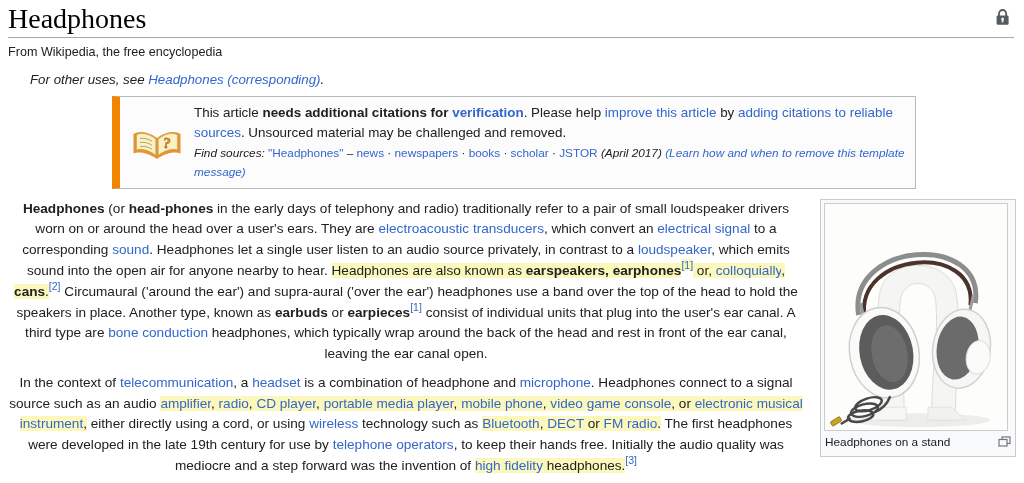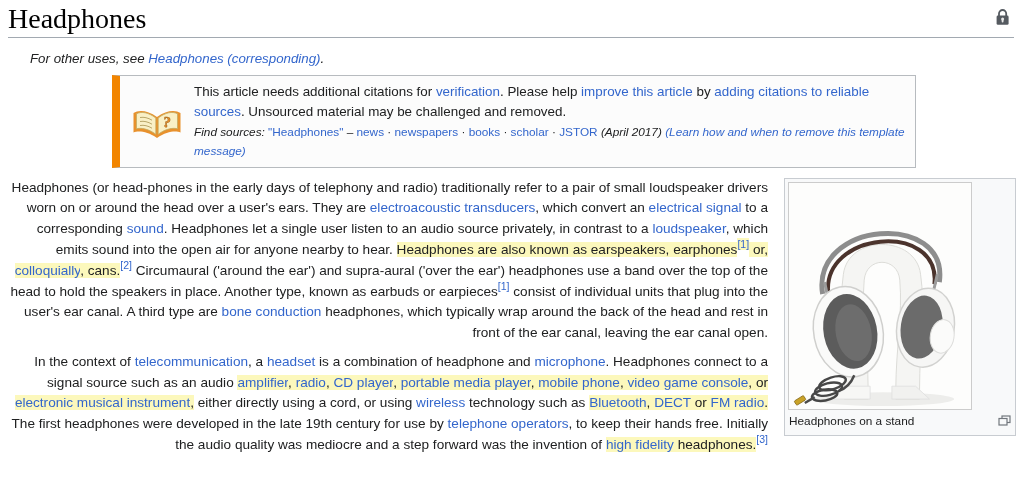"From Wikipedia, the free encyclopedia" div.subtitle { html: none -> <div>From Wikipedia, the free encyclopedia</div> }
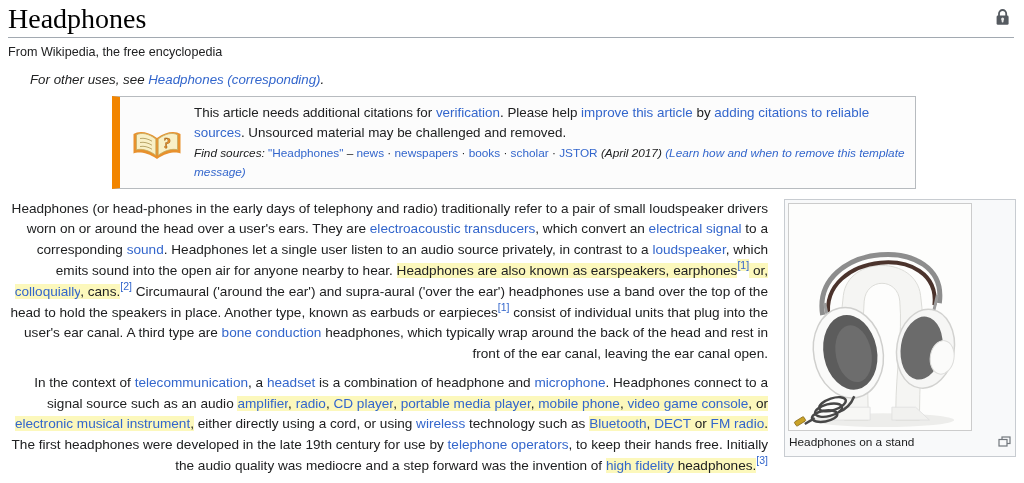"needs additional citations for" .b { font-weight: normal -> bold }
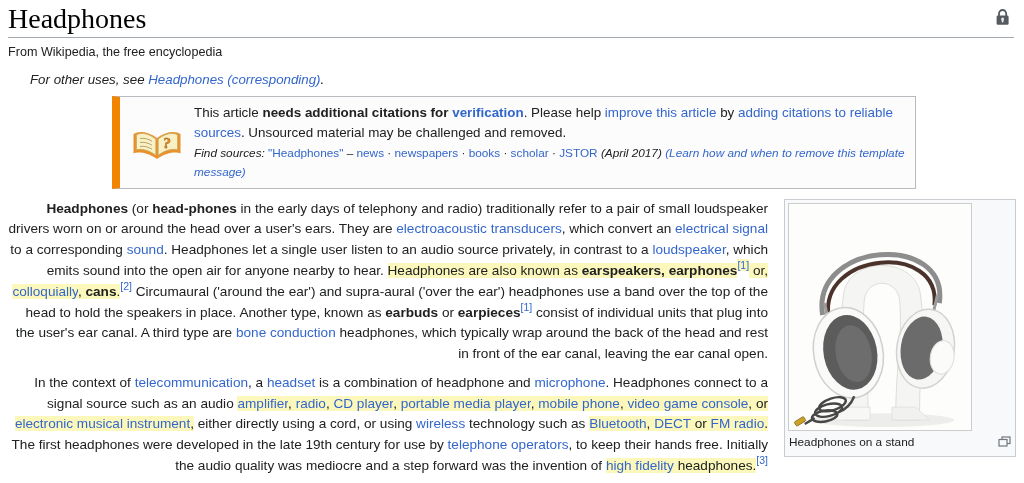"Headphones (or head-phones in the" .content p { text-align: right -> center }
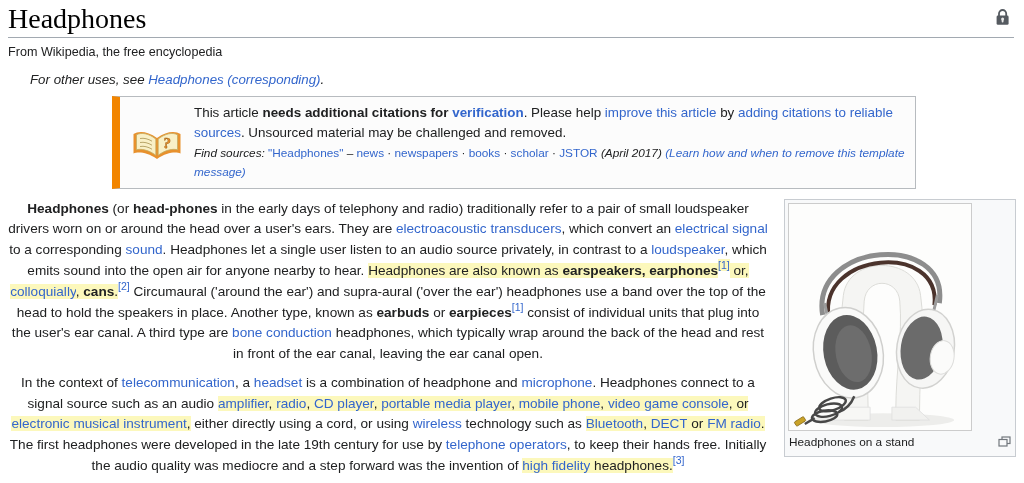"Headphones on a stand" .thumb { width: 232px -> 196px }
